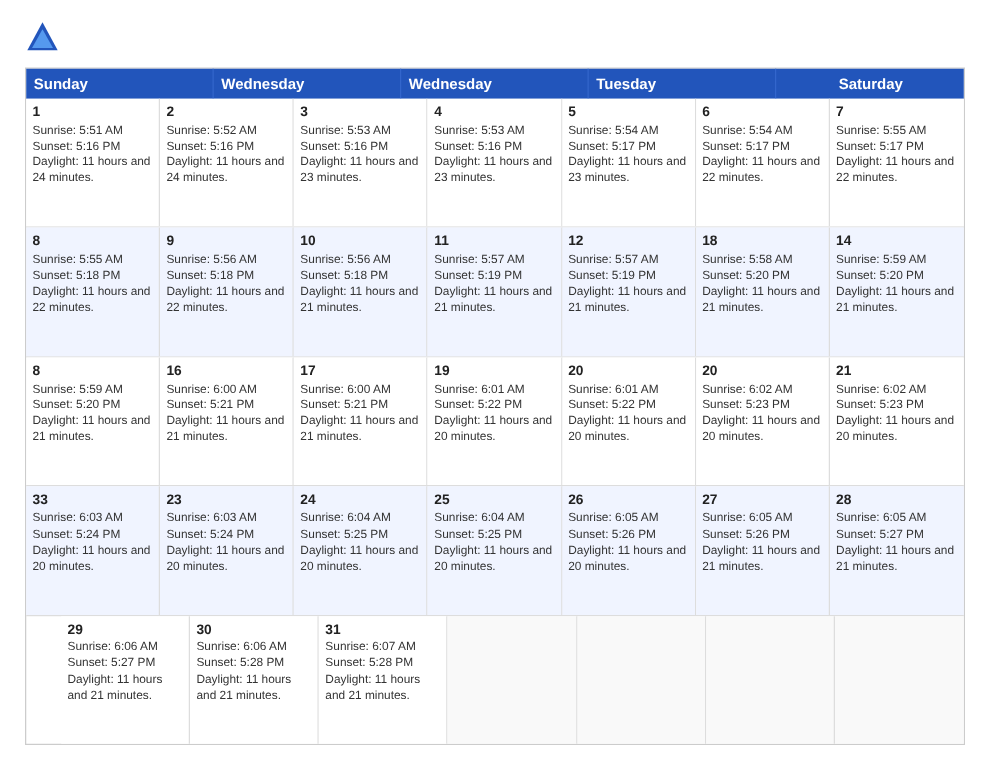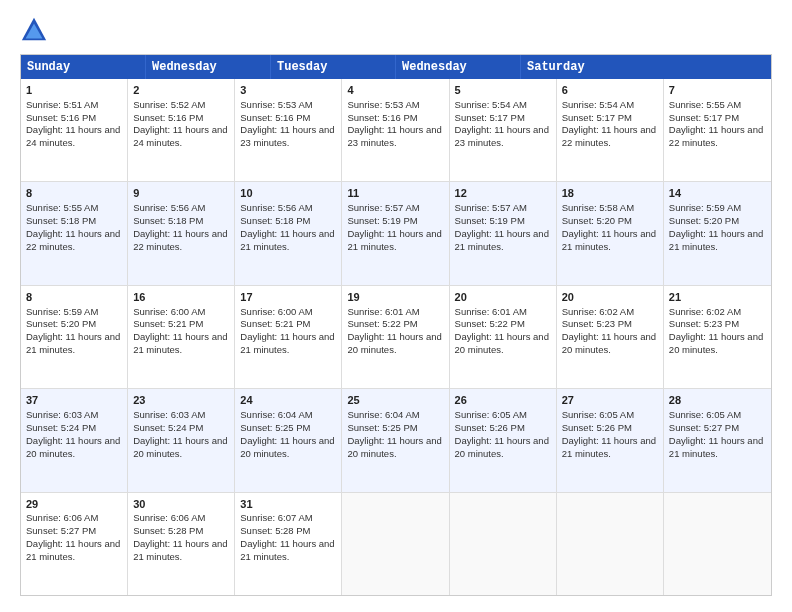"Sunday" .cal-header { font-family: Liberation Mono, monospace -> none; grid-template-columns: repeat(6, 1fr) -> repeat(5, 1fr) }
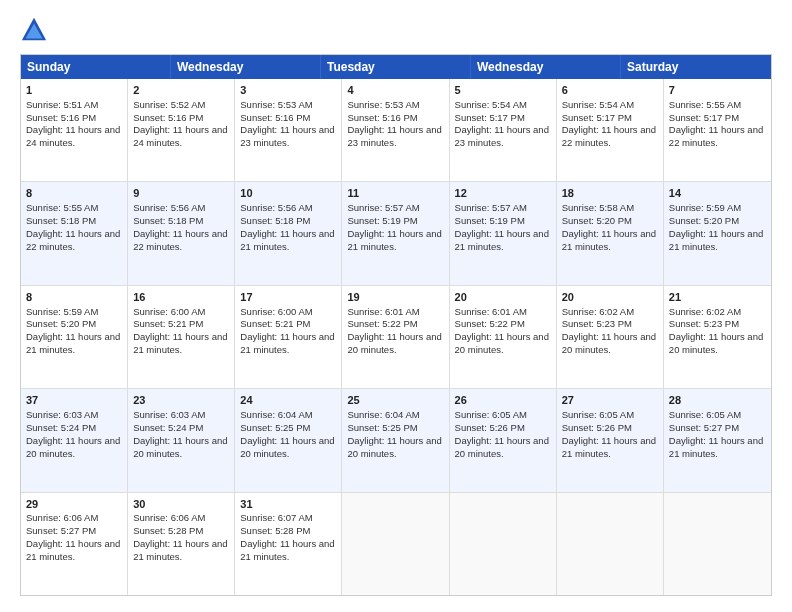"Tuesday" div.cal-header-cell { order: before "Wednesday" -> after "Wednesday" }
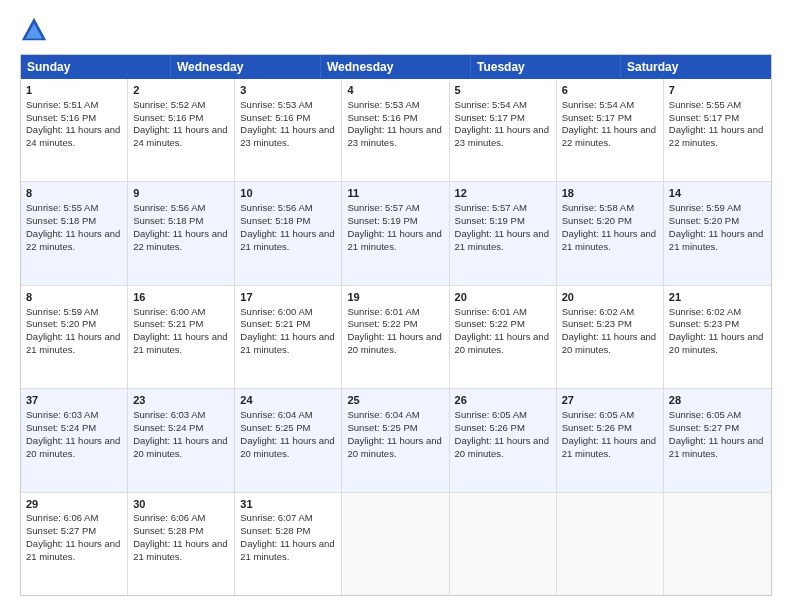"Saturday" .cal-header-cell:last-child { margin-left: none -> 44px }
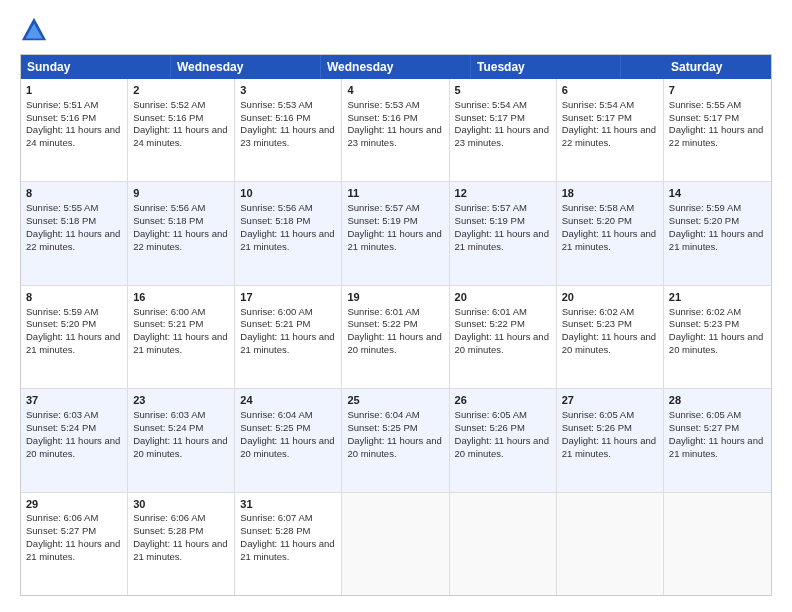"37" span.day-num { text: 37 -> 33 }
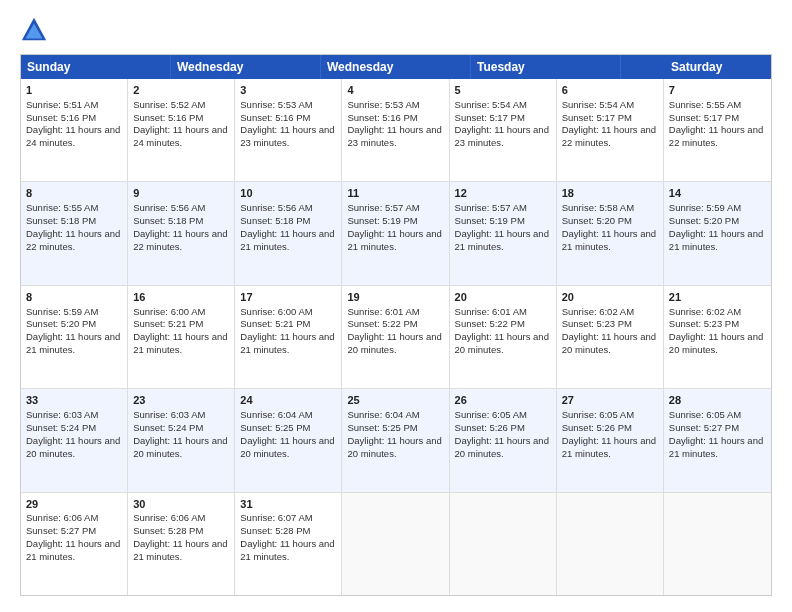"29" .cal-row:last-child { margin-left: none -> 28px }
